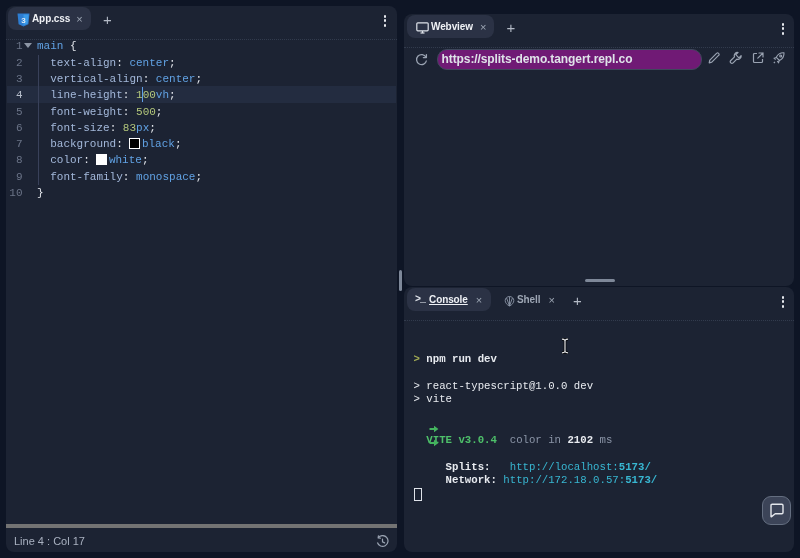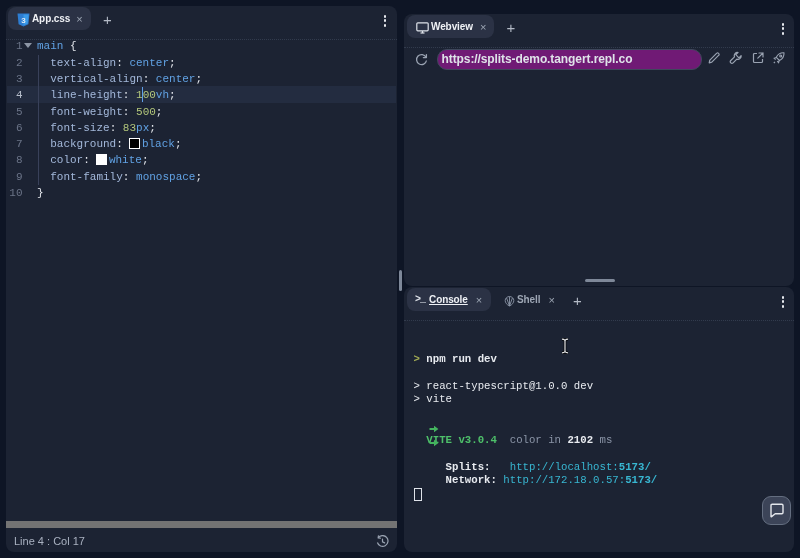"Line 4 : Col 17" #efoot { border-top: 7px solid #737373 -> 4px solid #737373 }
